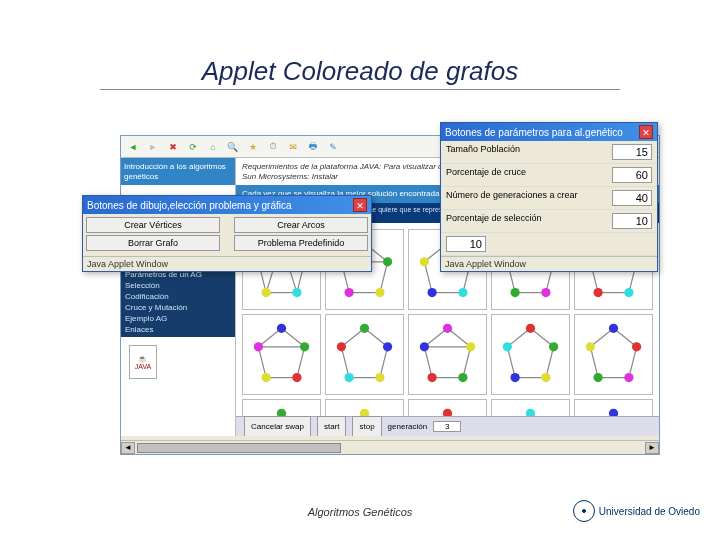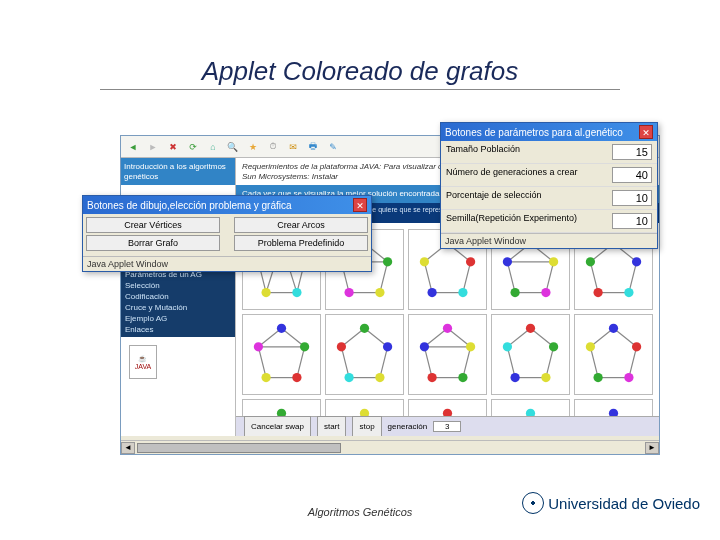"Porcentaje de cruce" div.param-row { html: none -> <div> <span>Porcentaje de cruce</span> <input> </div> }
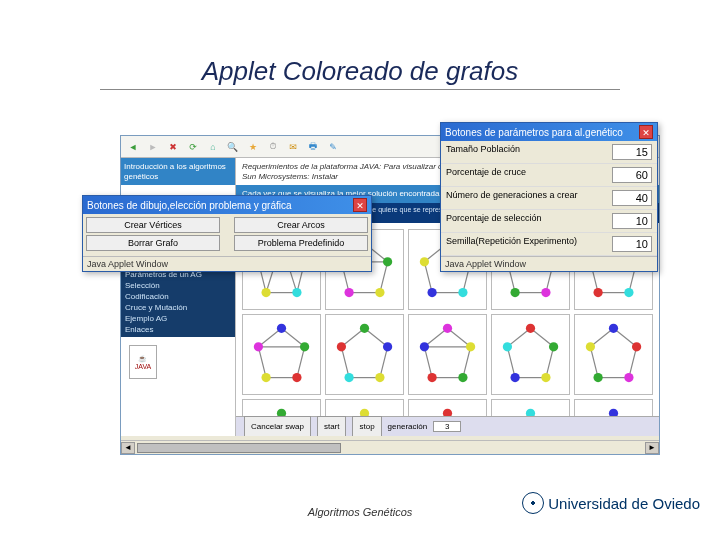"Semilla(Repetición Experimento)" span { html: <span>Semilla(Repetición Experimento)</span> -> none }
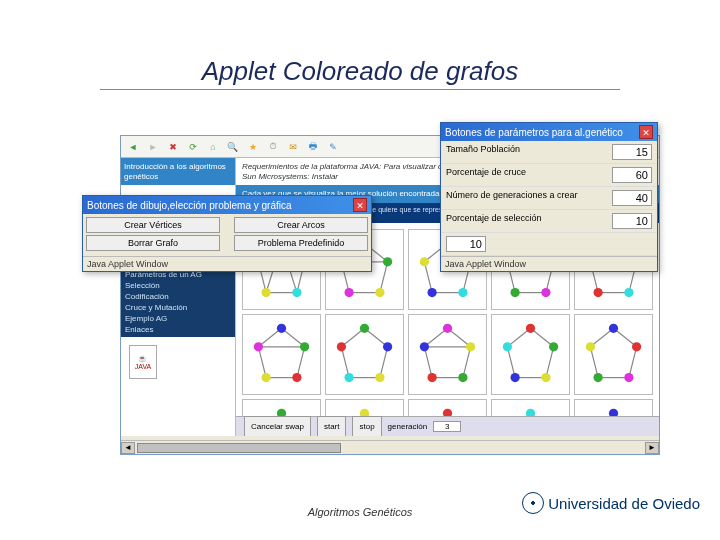"Universidad de Oviedo" .uni-logo { bottom: 26px -> 18px; font-size: 15px -> 10px }
